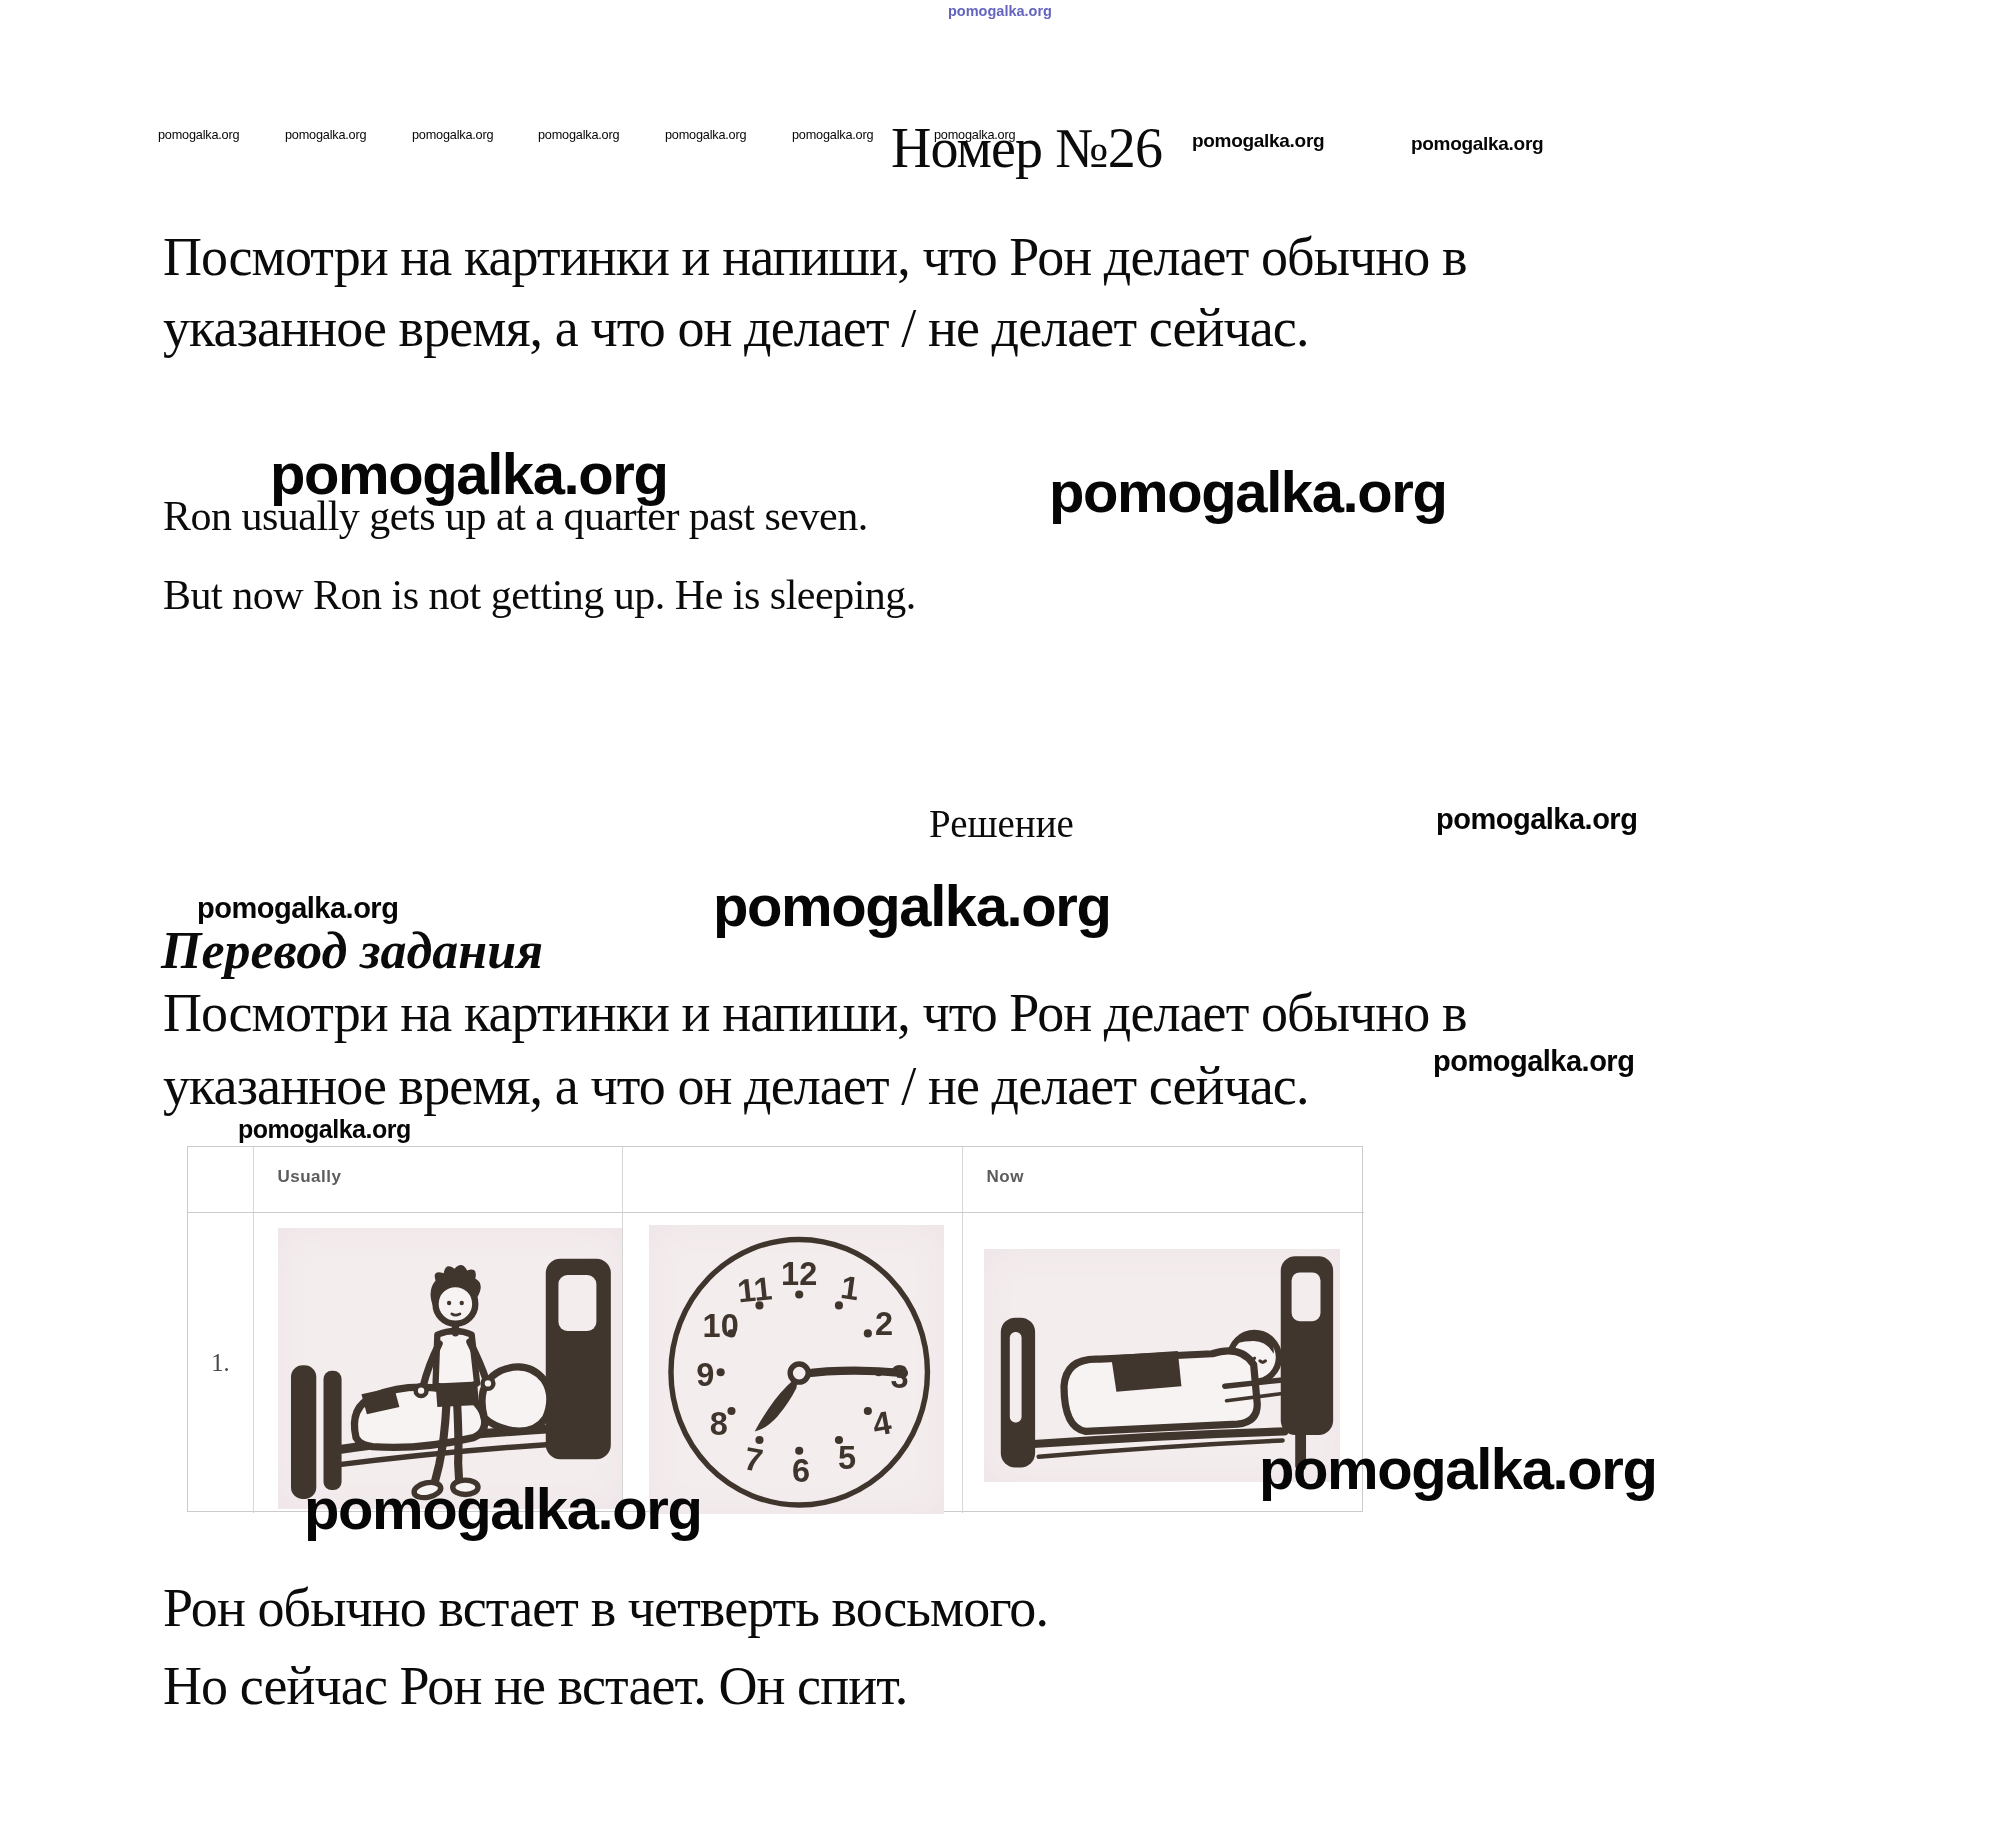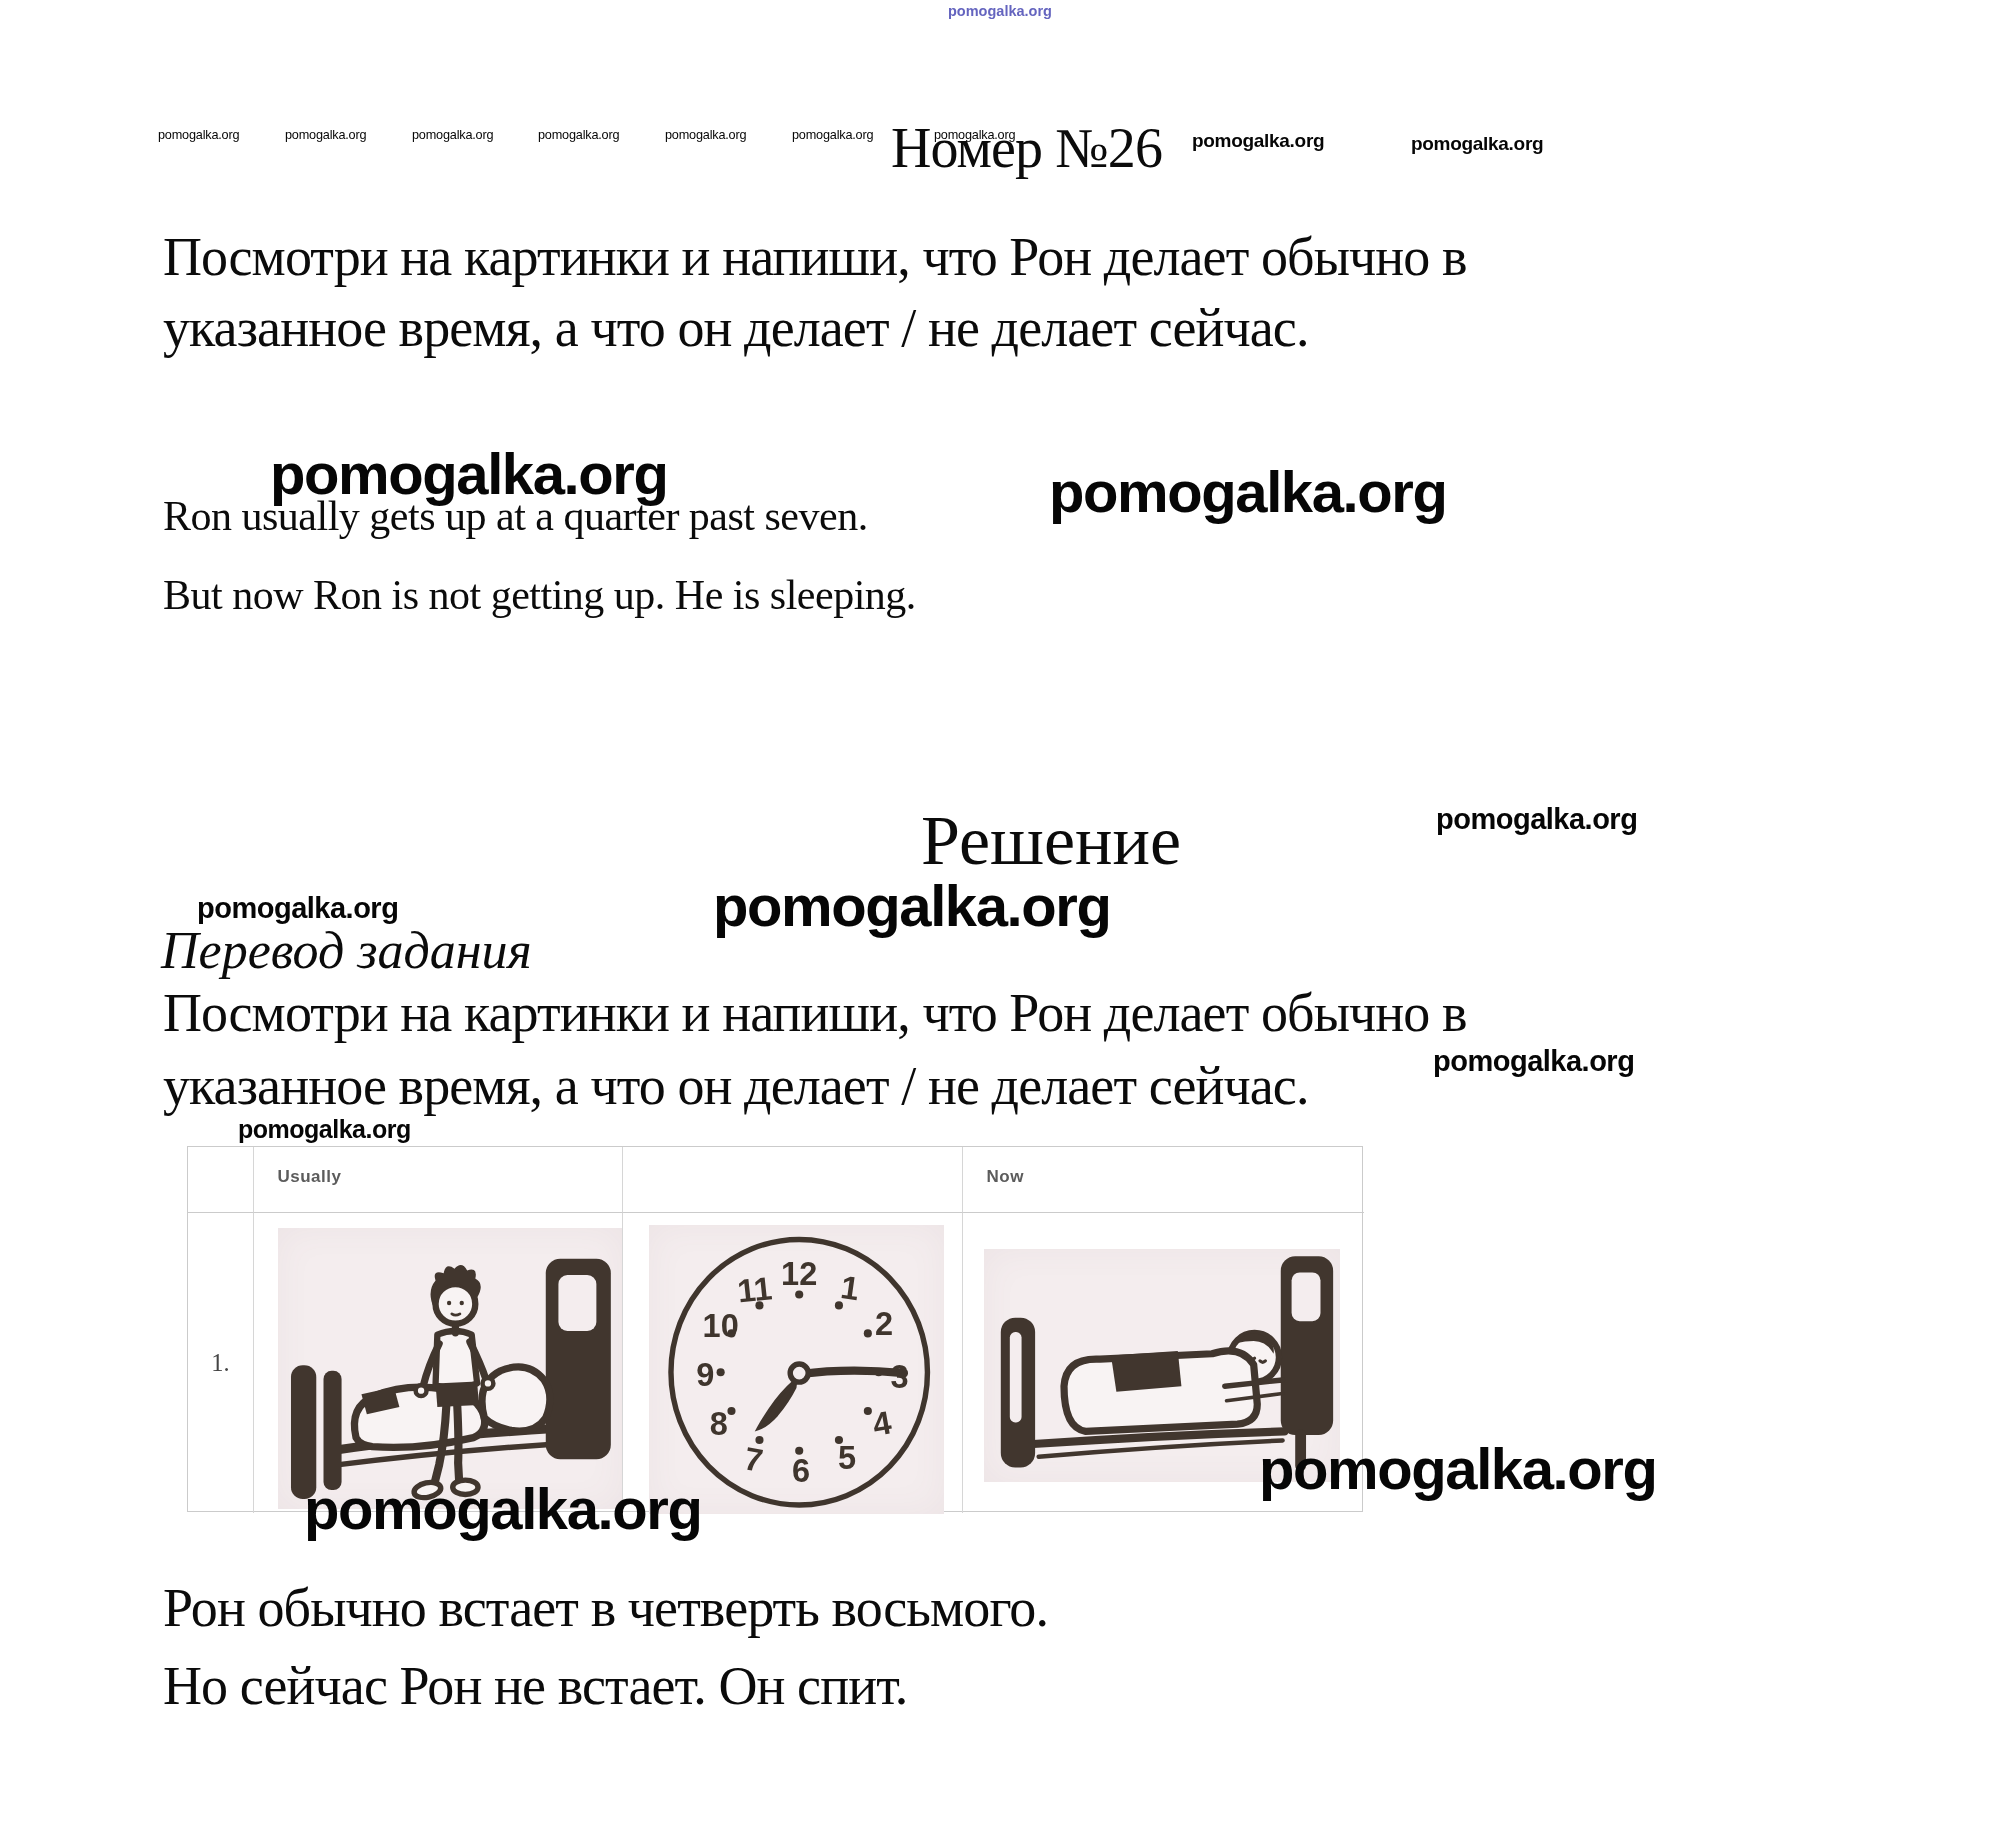"Решение" .heading { font-size: 70px -> 39px; margin-left: none -> 8px }
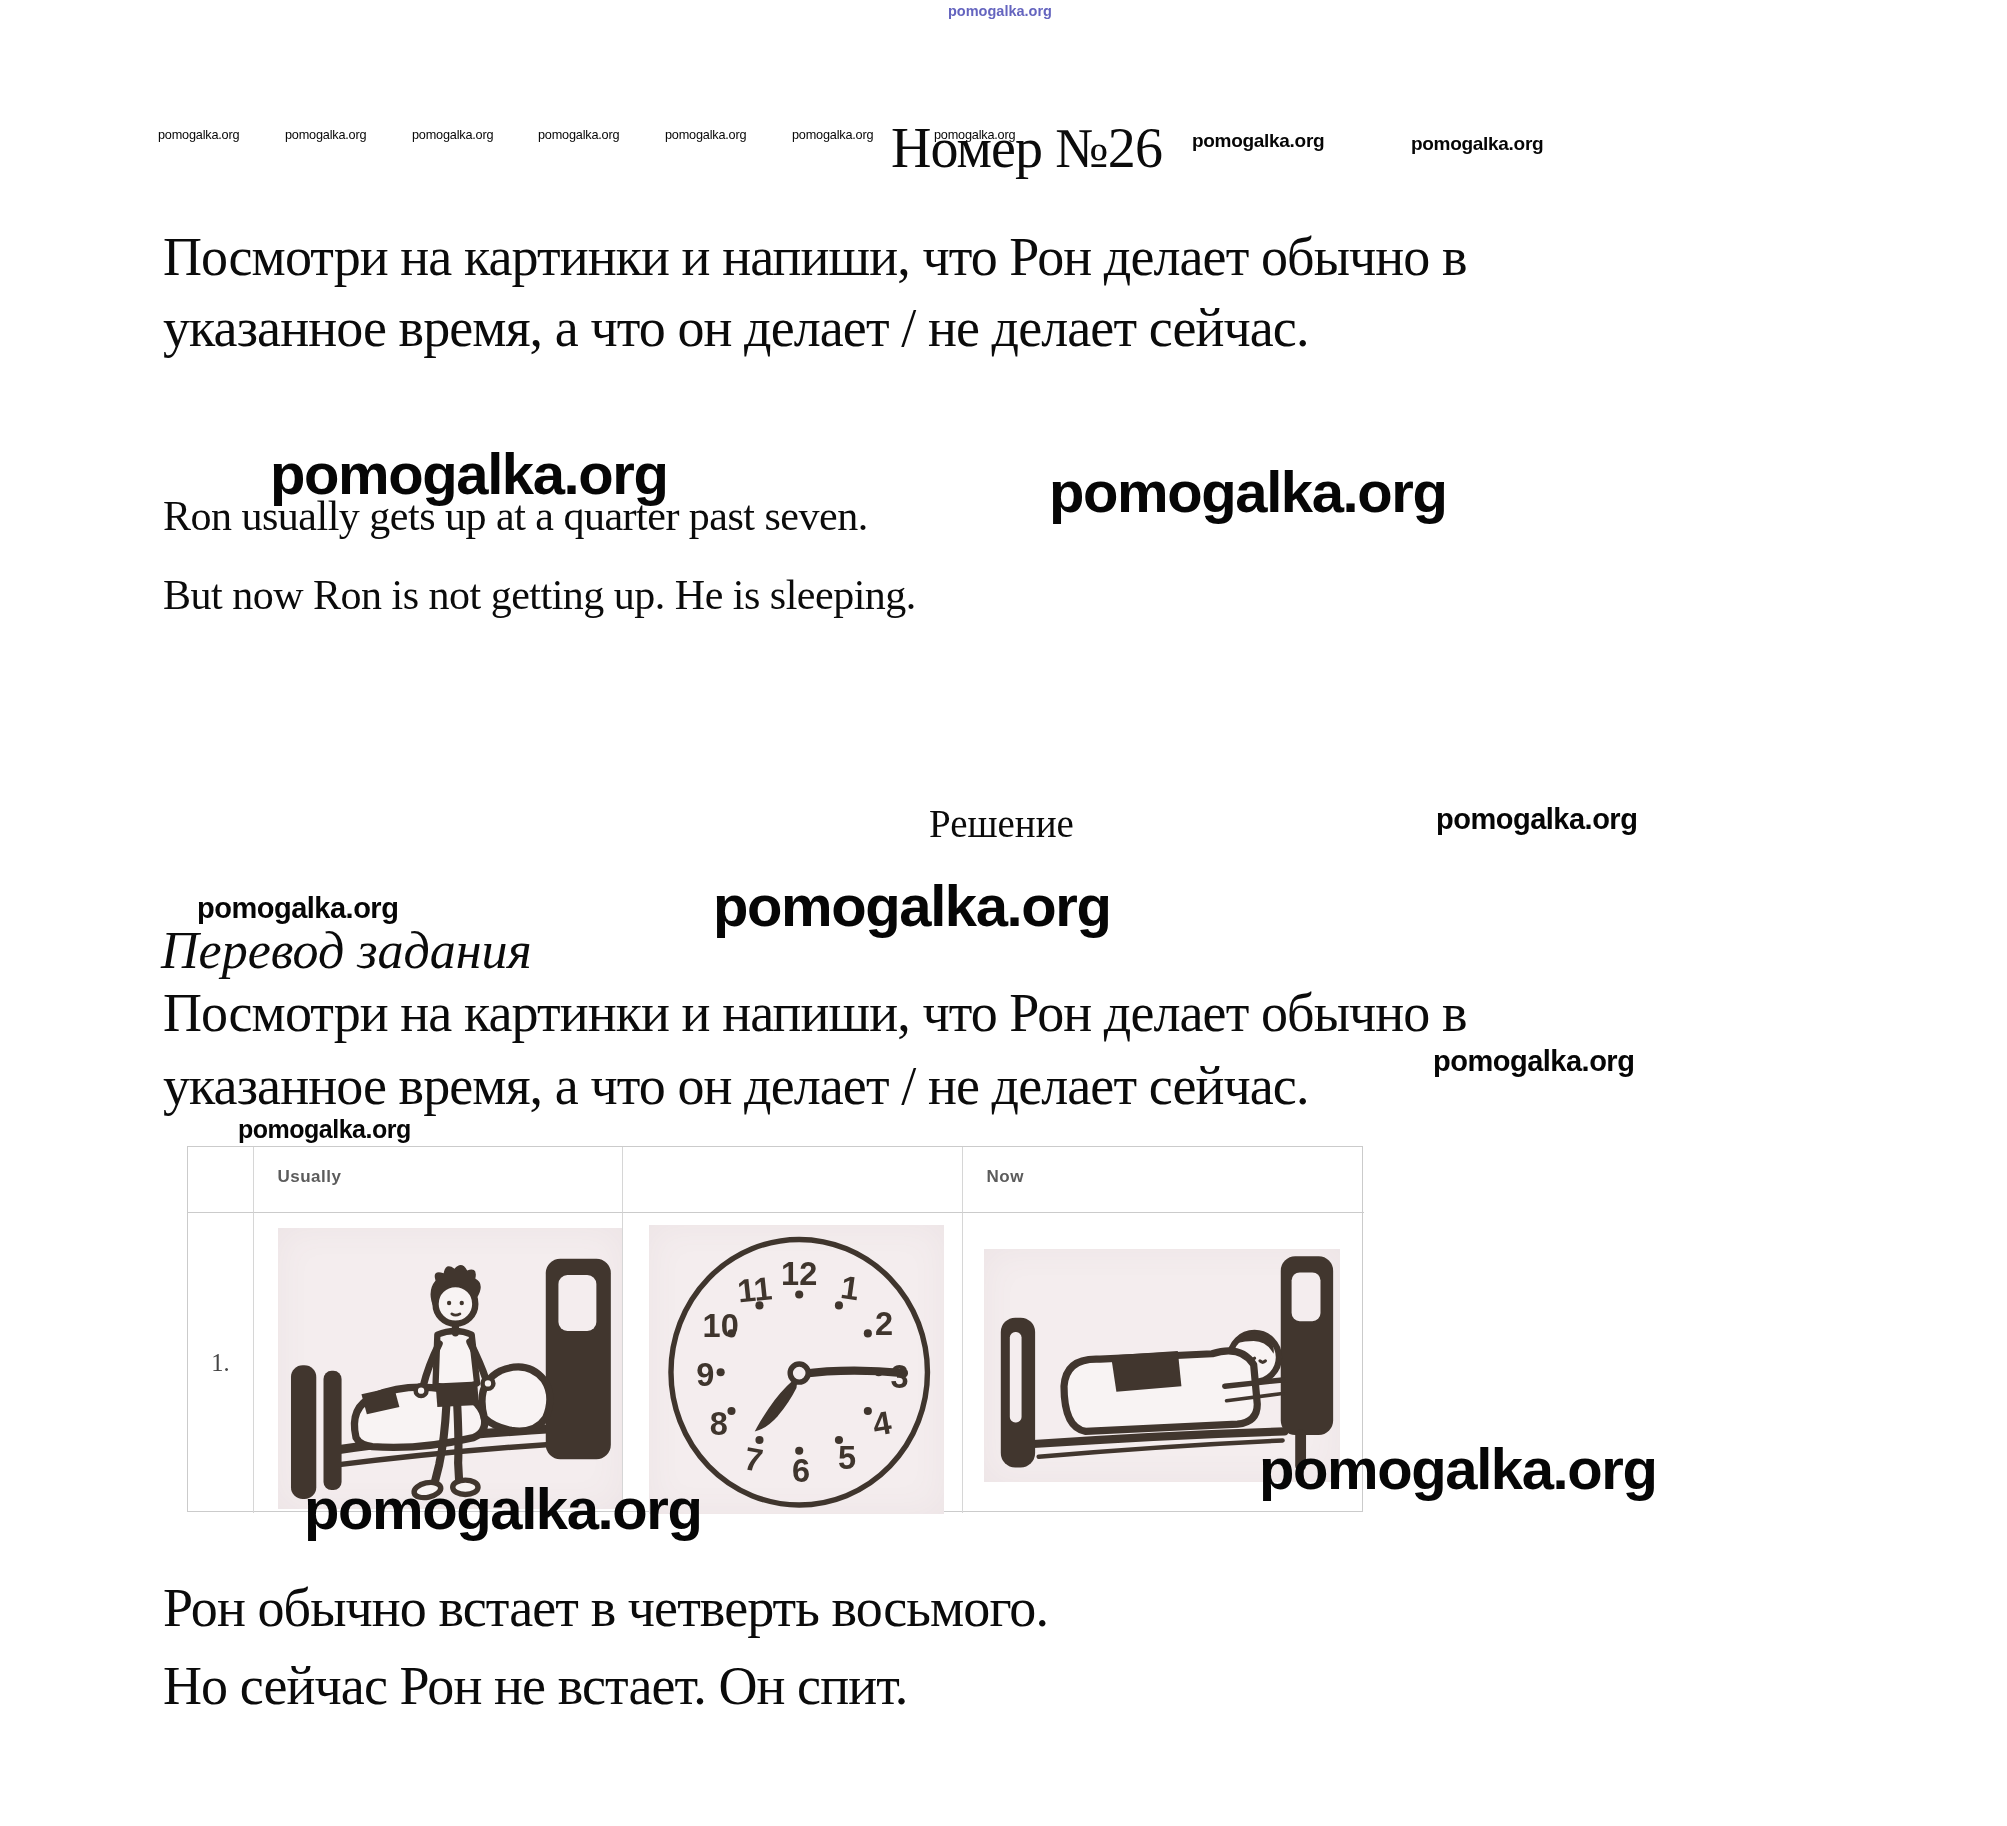"Перевод задания" .subheading { font-weight: 400 -> 700 }
